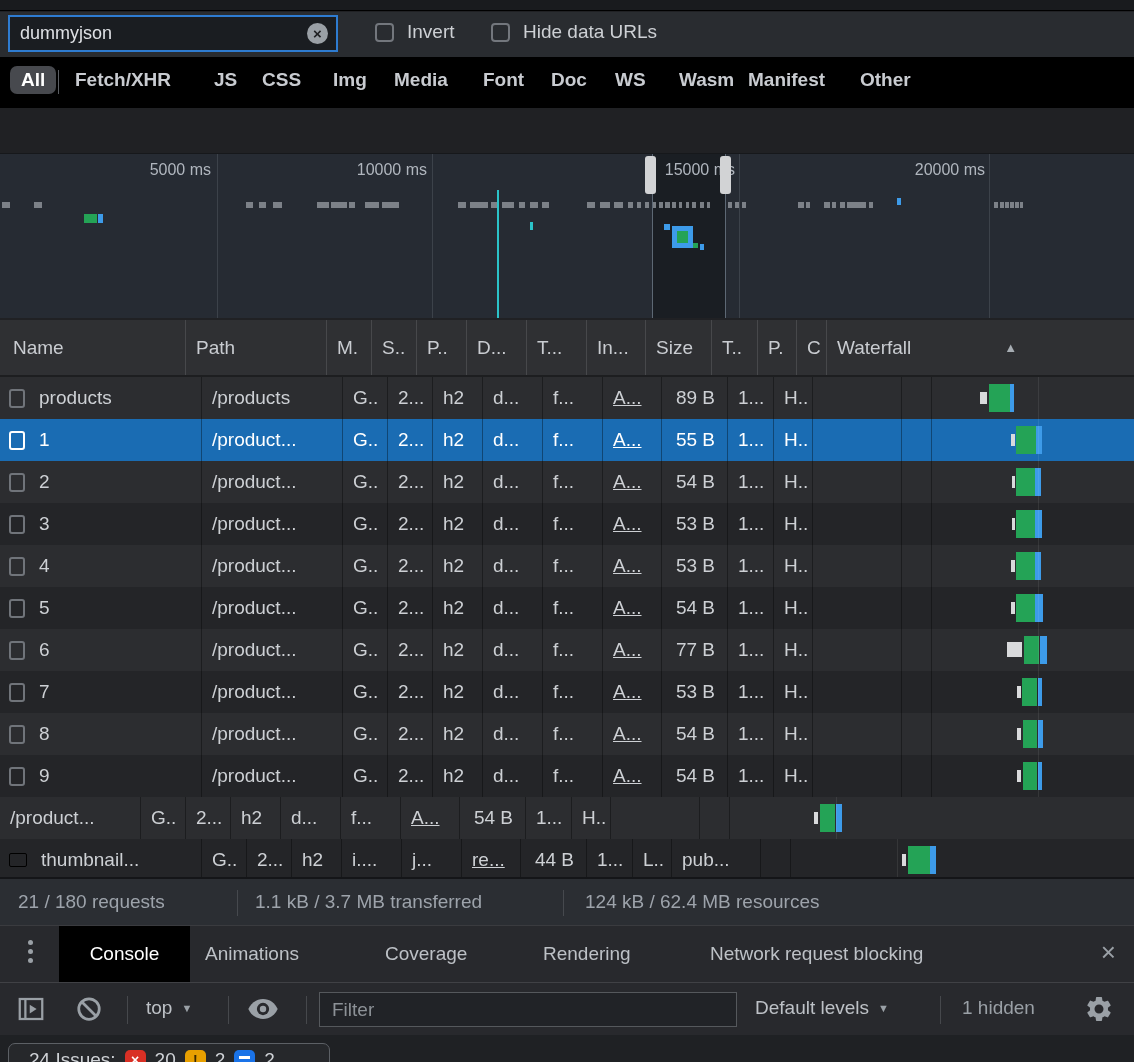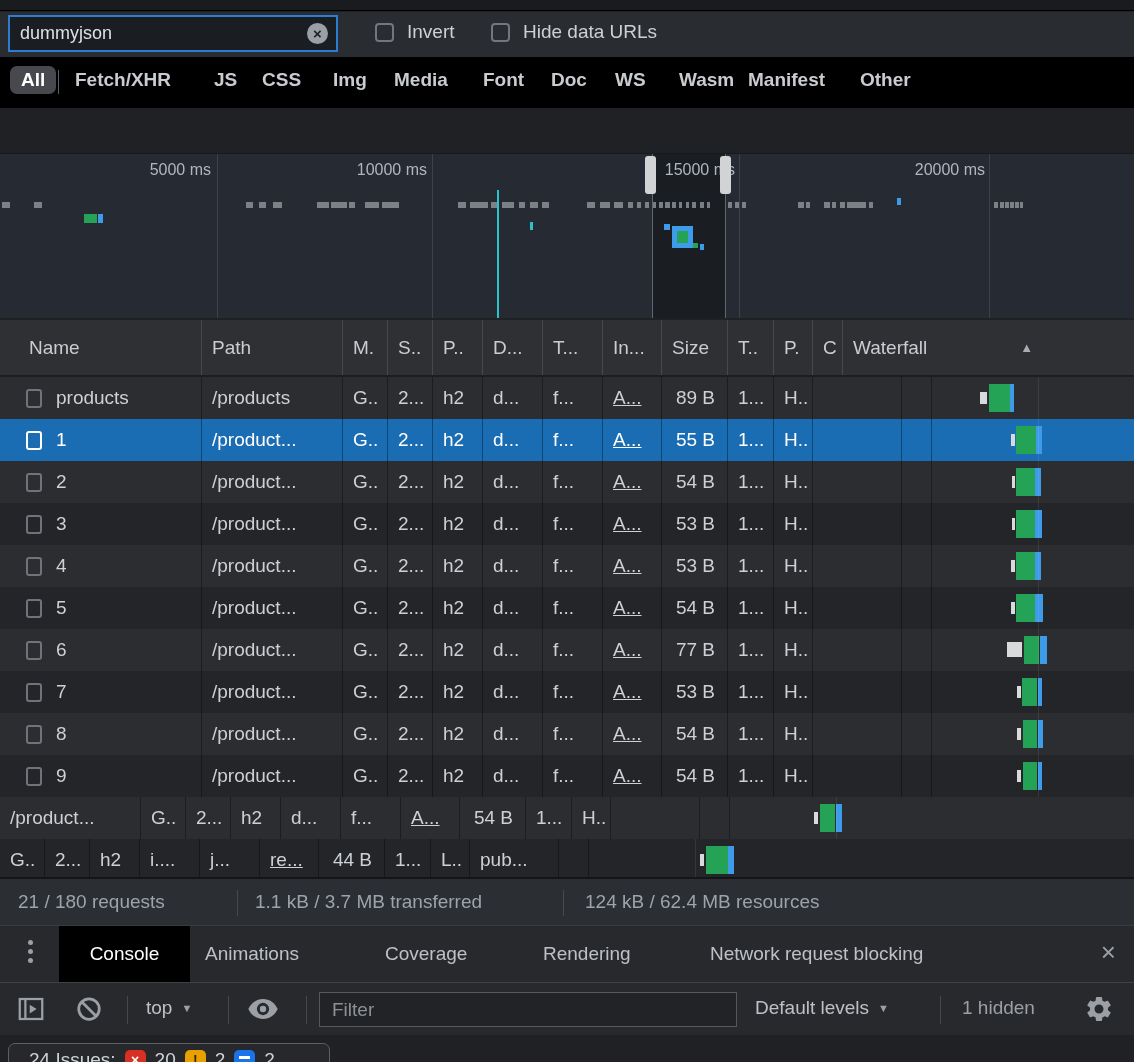"Name" div.th { margin-left: 16px -> none }
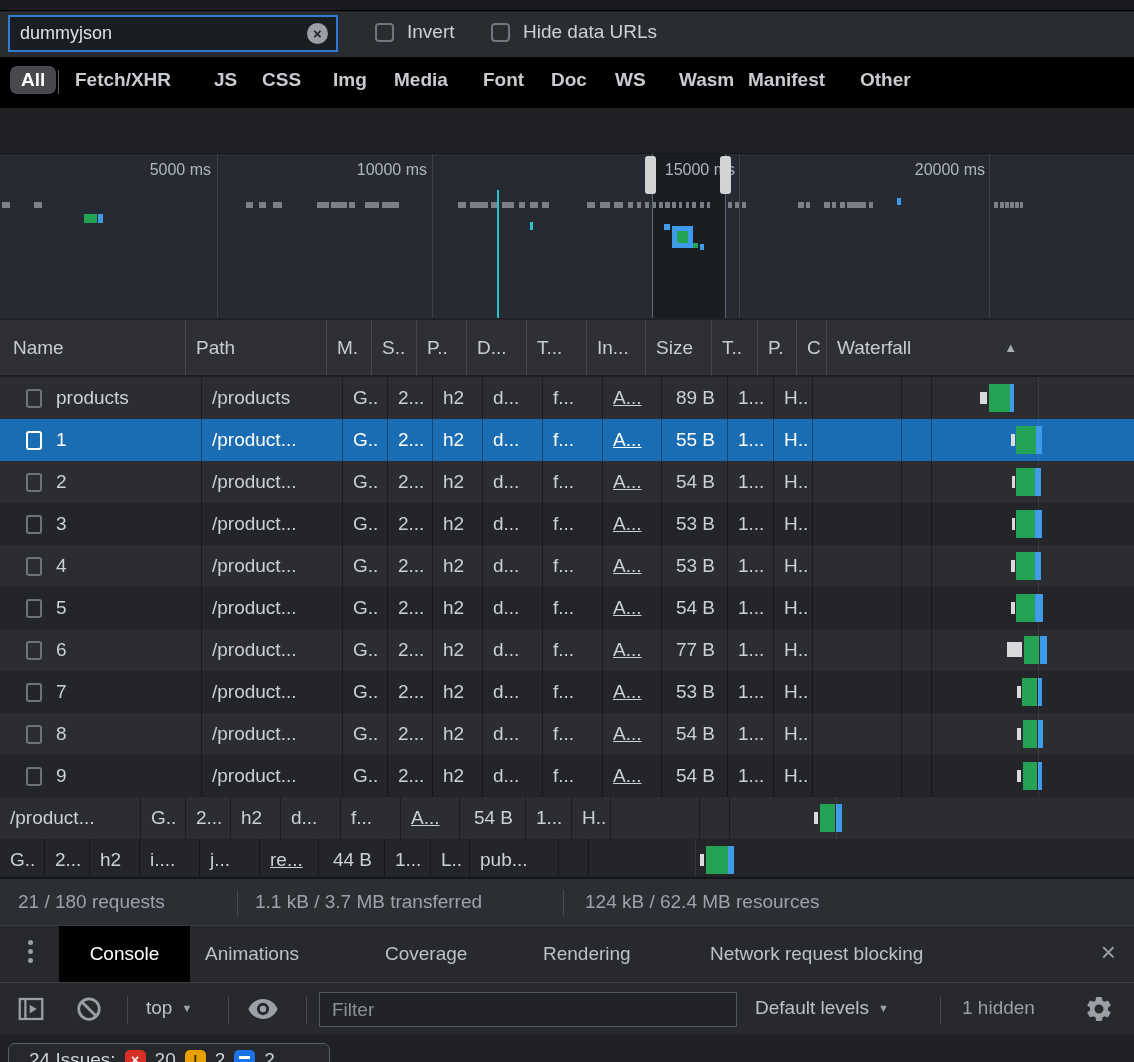"products" .td.name-cell { padding-left: 26px -> 9px }
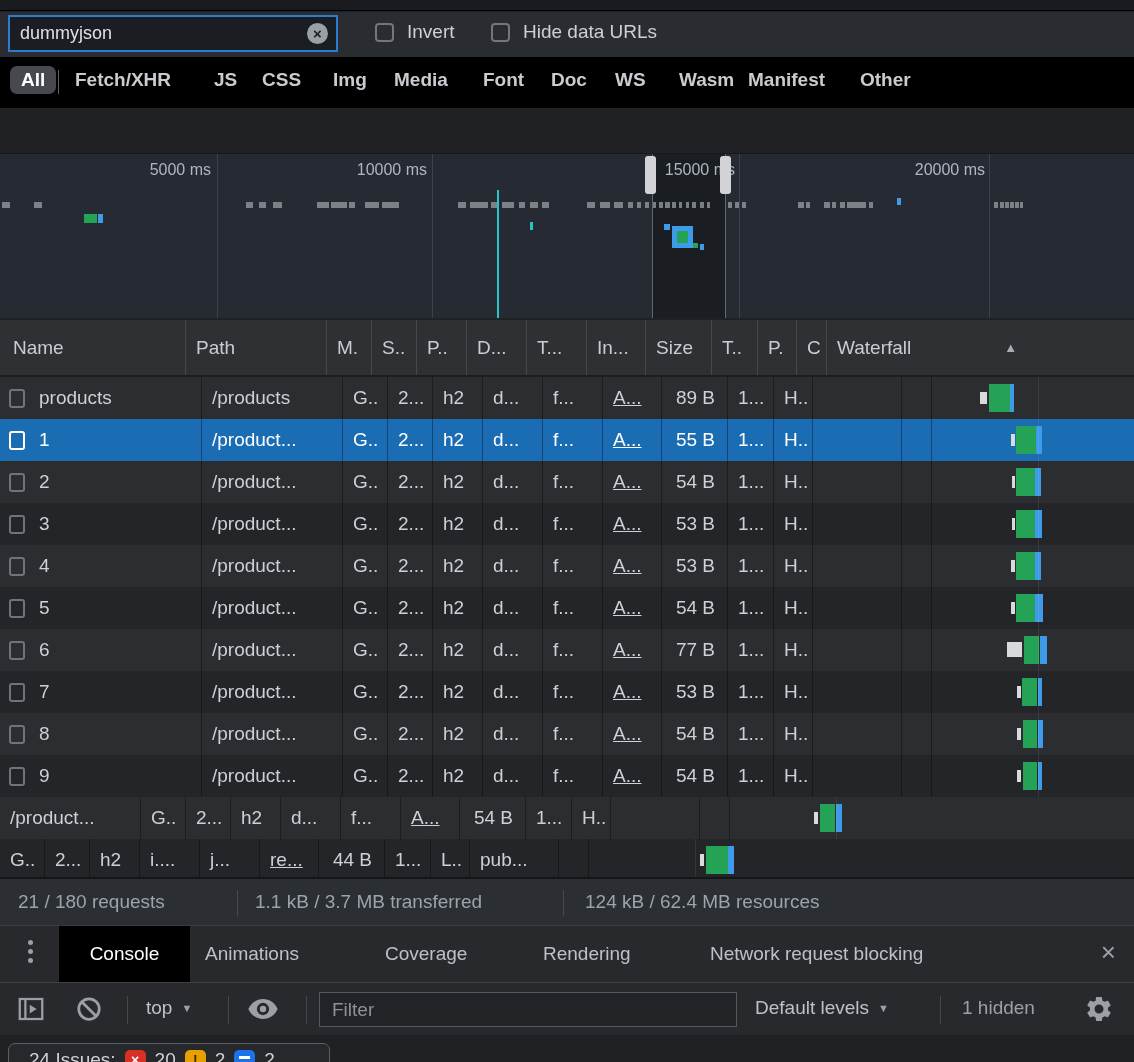"thumbnail..." div.td { html: none -> <div> <span></span> <span>thumbnail...</span> </div> }
